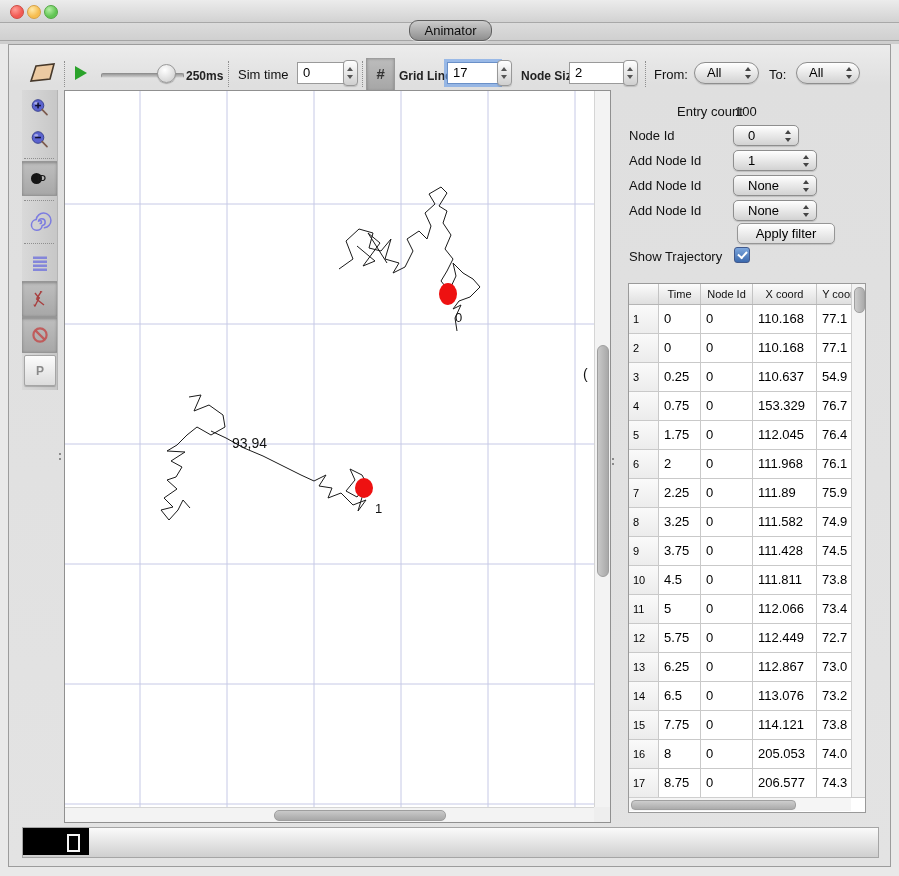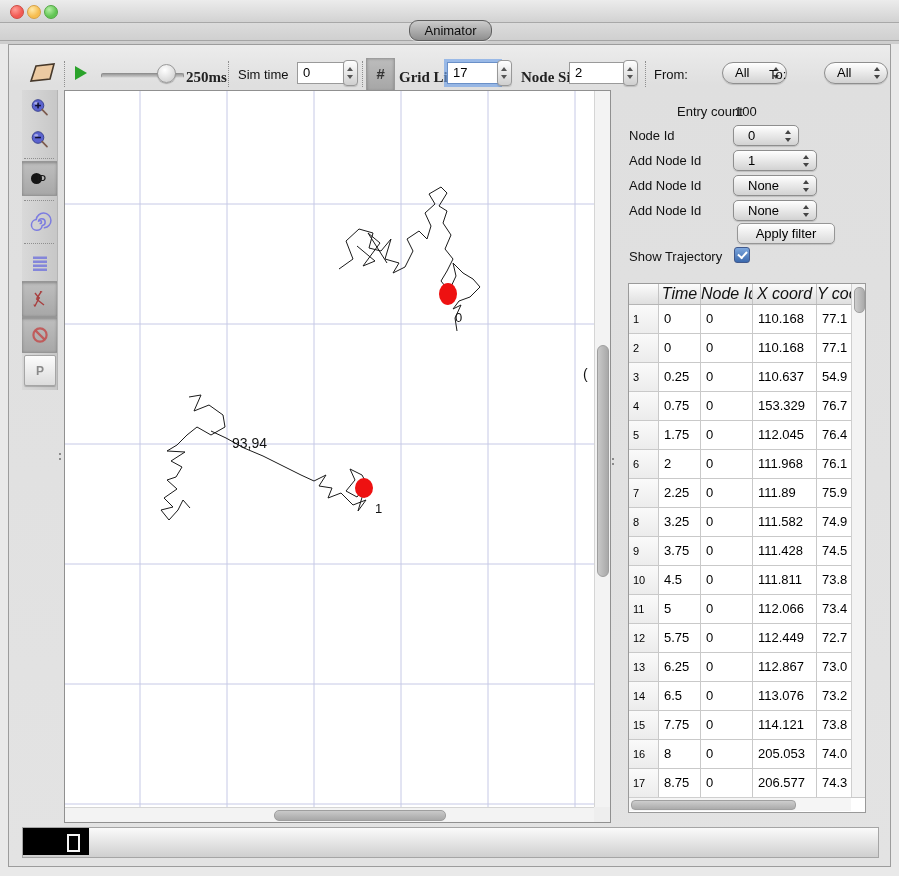"250ms" .f11 { font-family: Liberation Serif, serif -> none; font-size: 15px -> 12px }
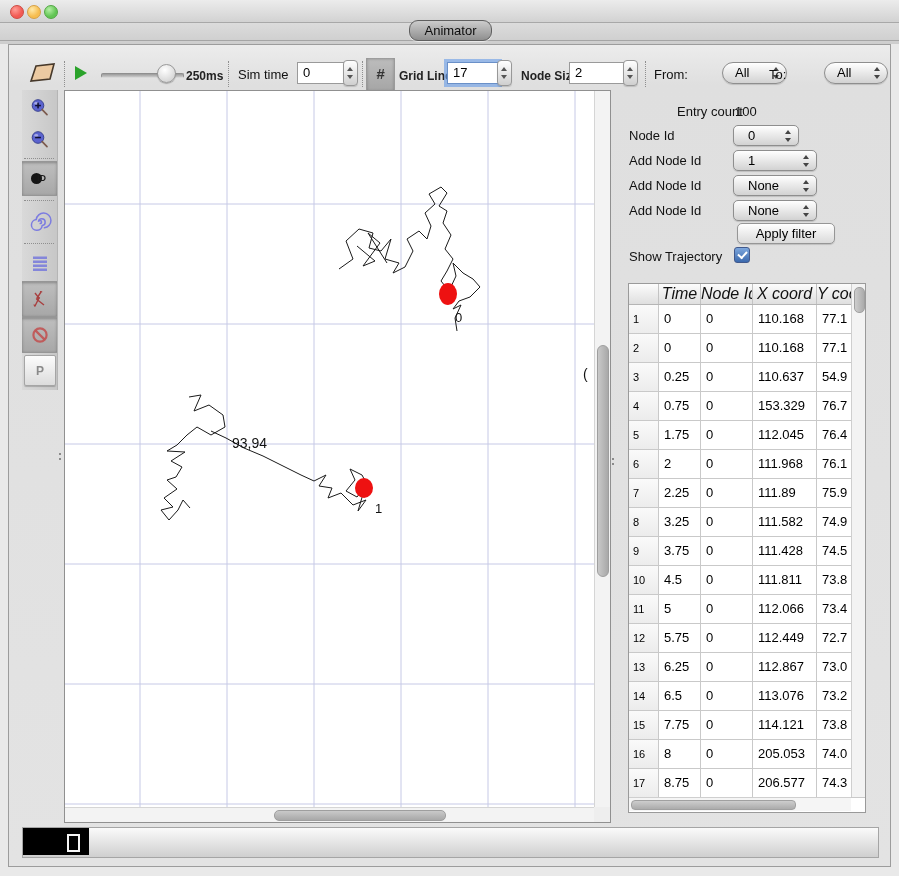"All" .popup { margin-left: 28px -> none }
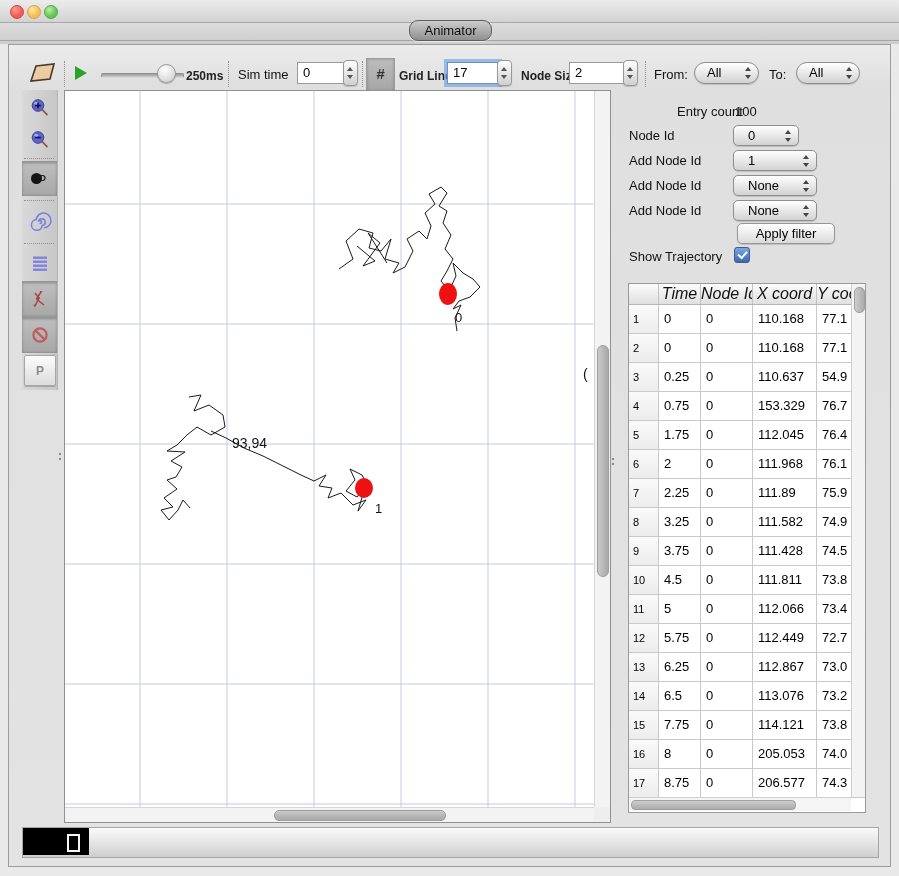"Time" .th { font-size: 16px -> 11px; font-style: italic -> none }
